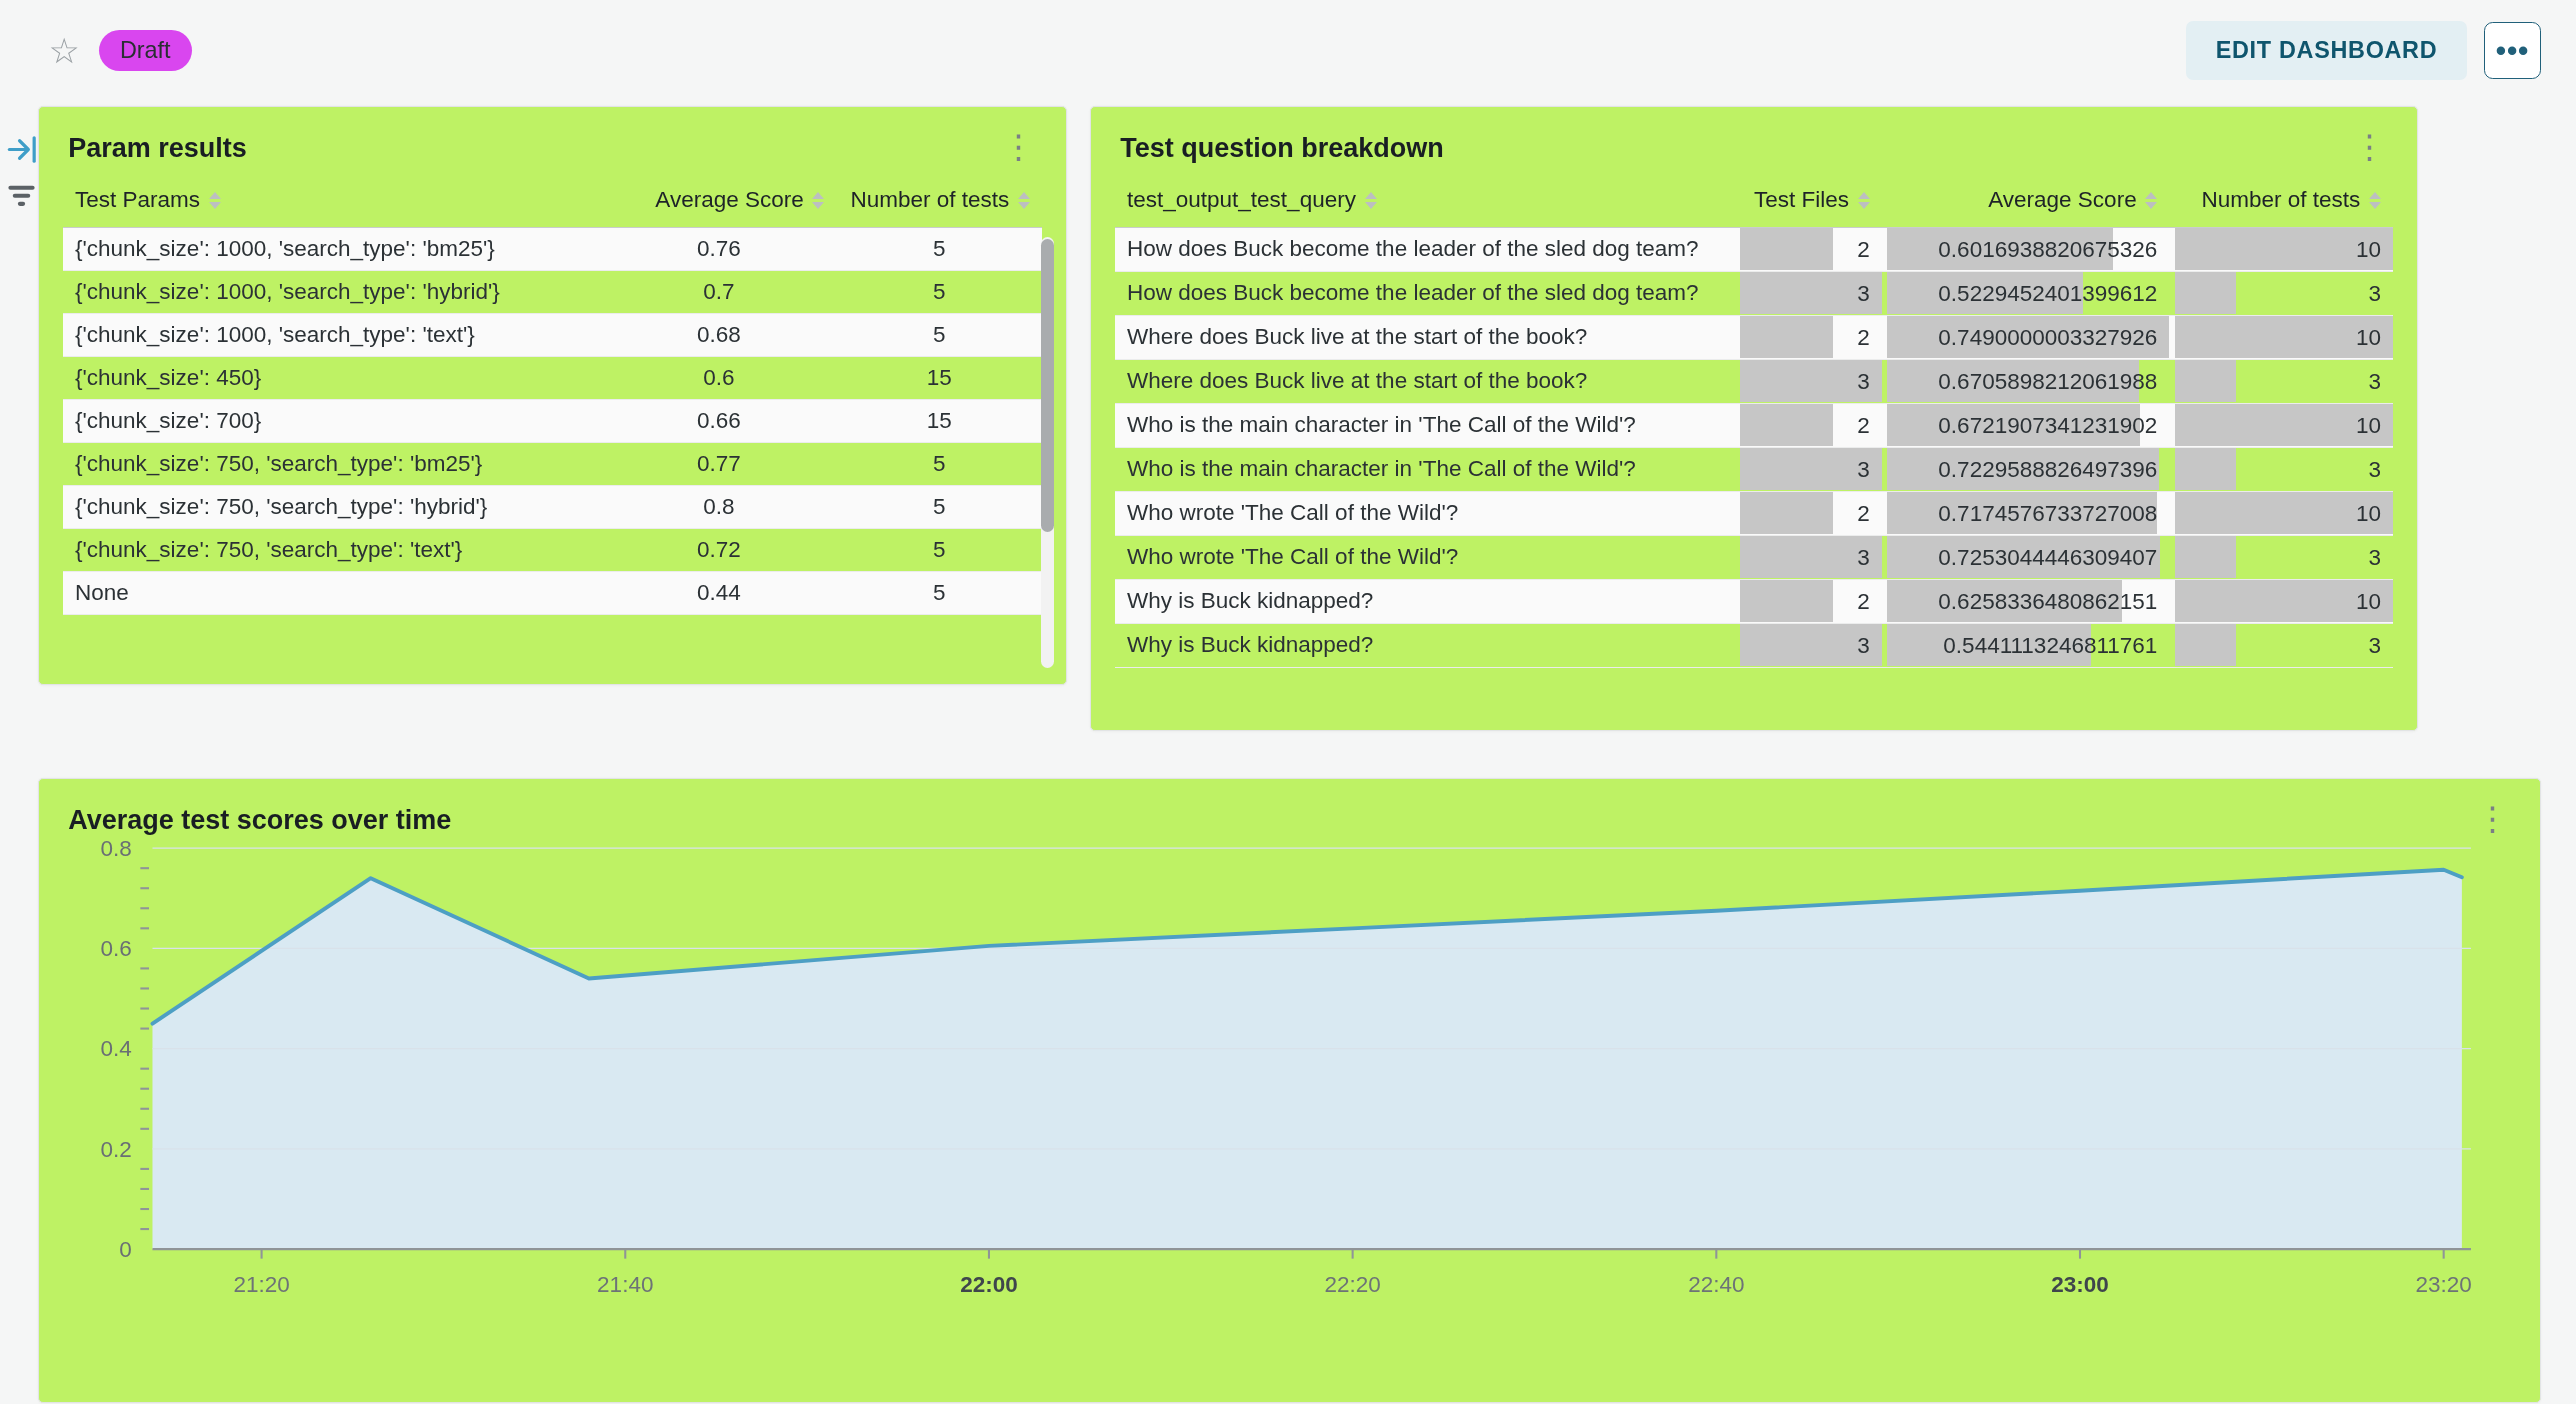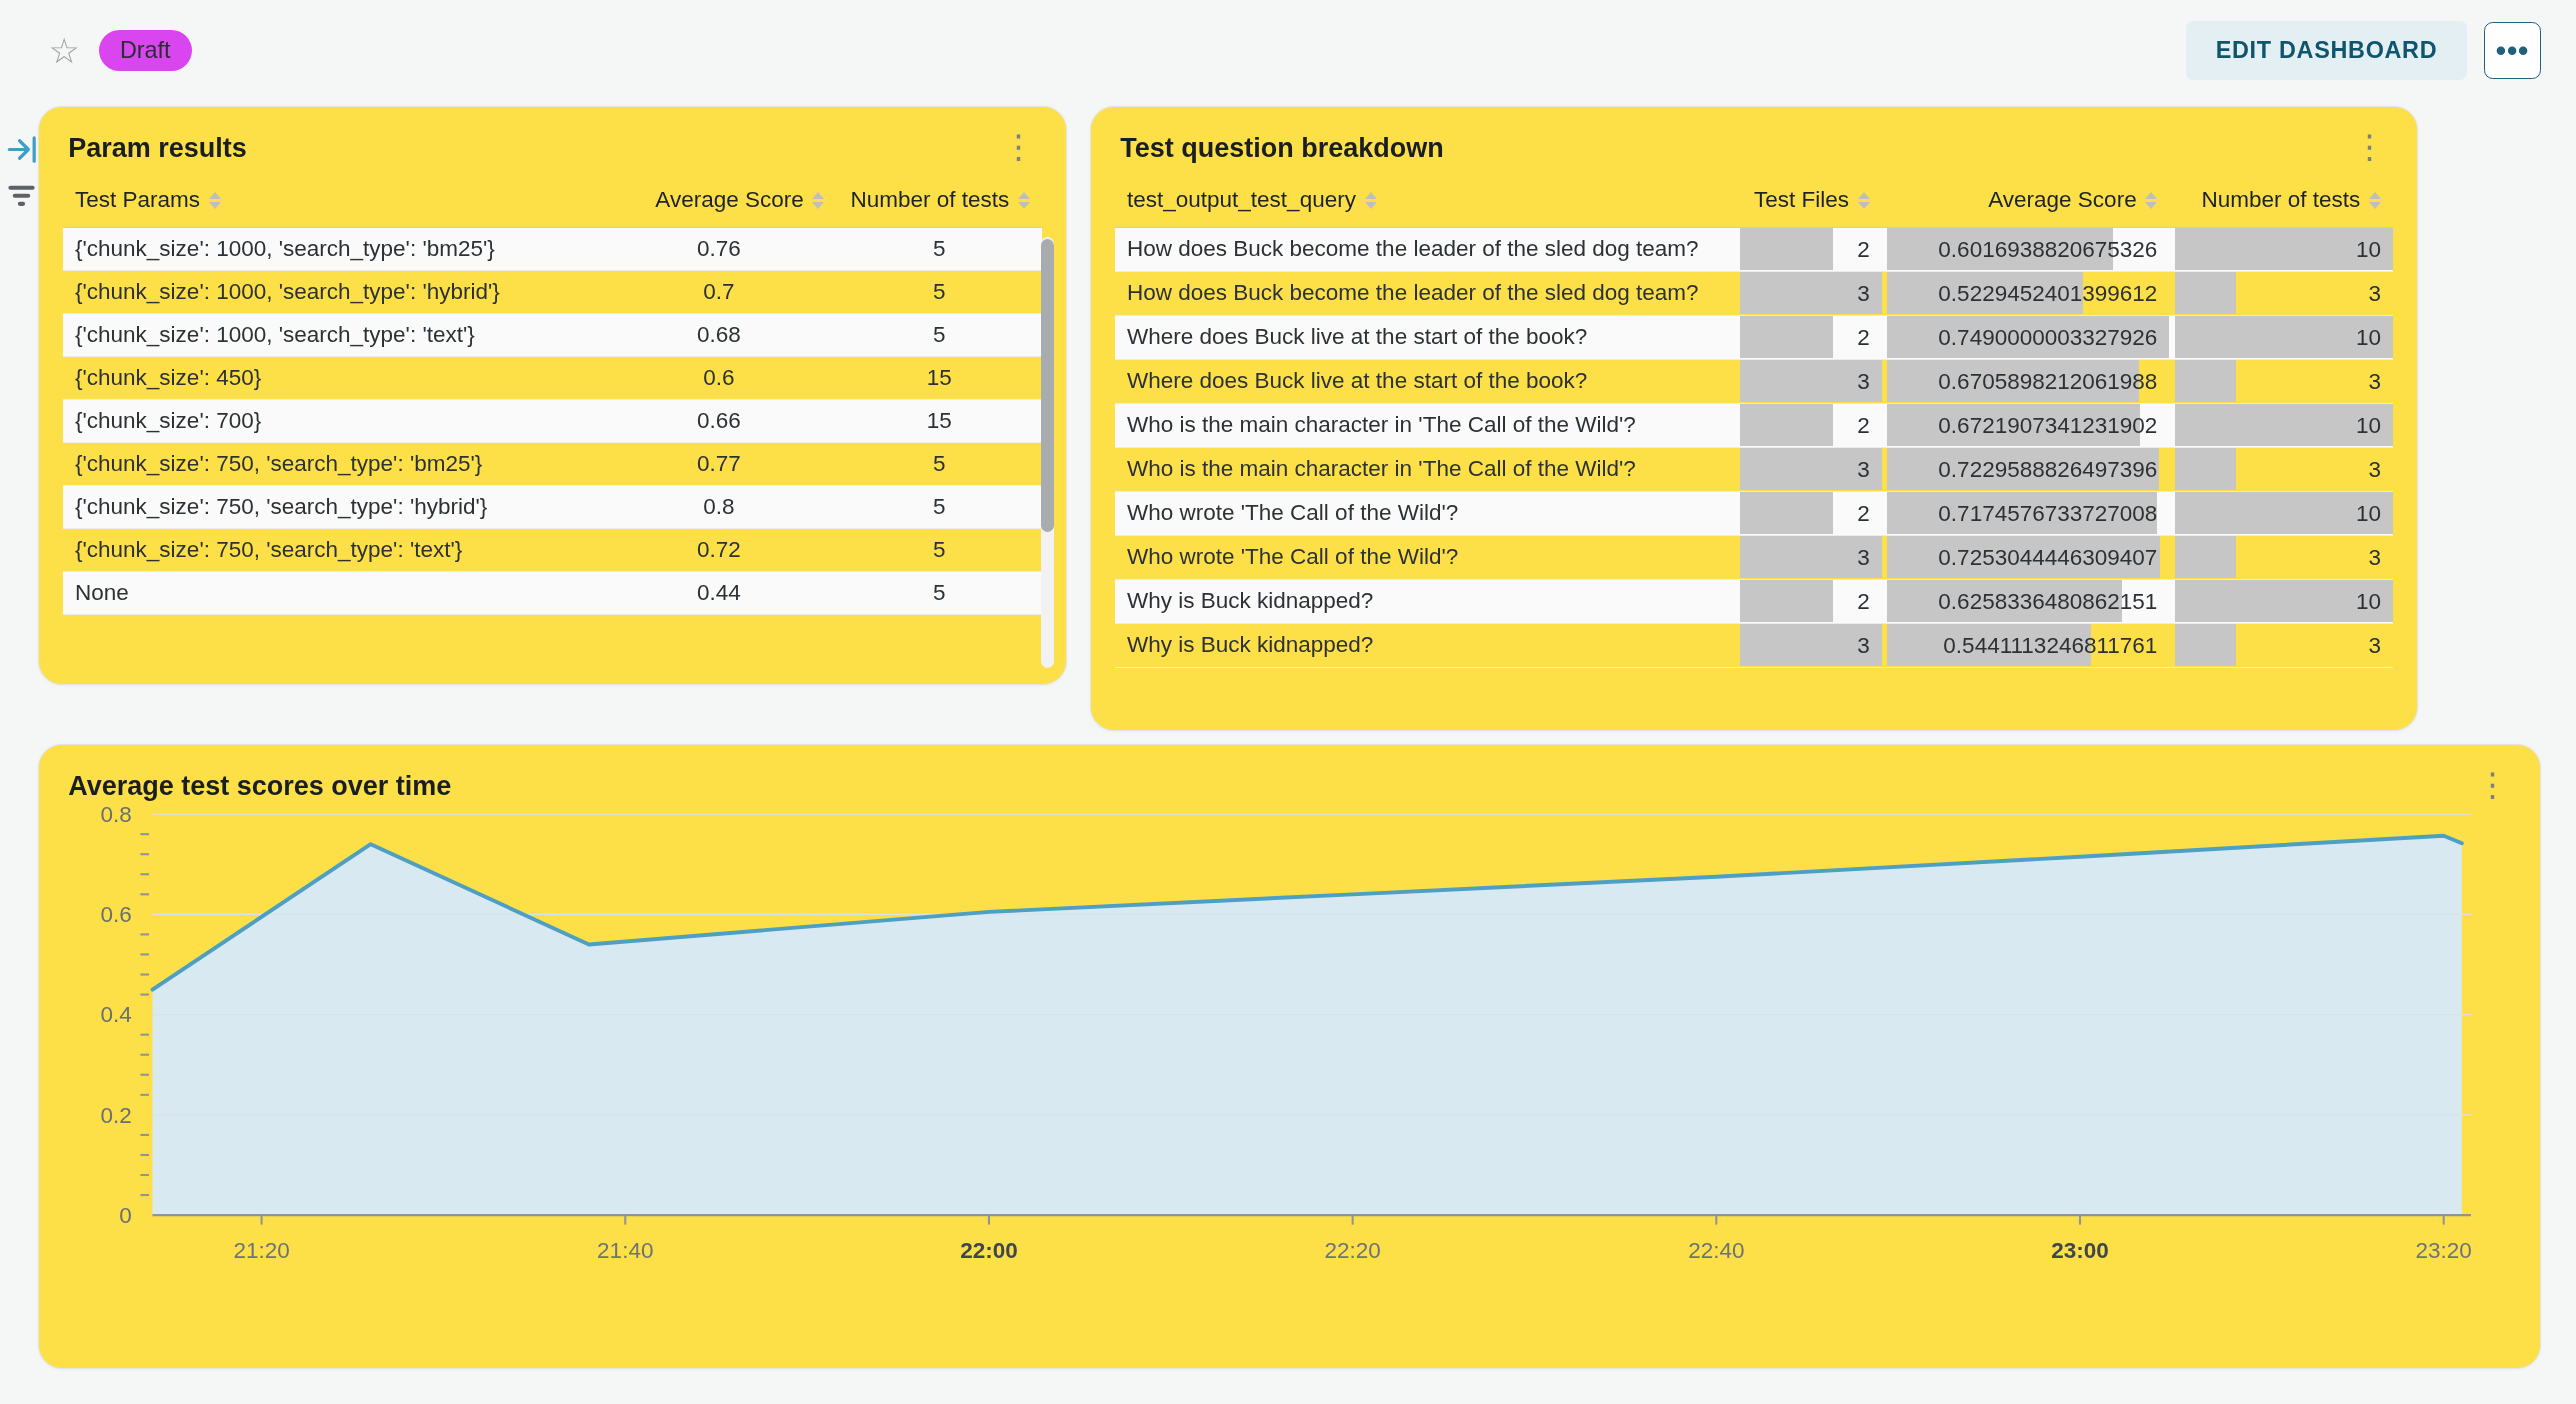"Param results" .card { background: #fde047 -> #bef264; border-radius: 24px -> 5px }
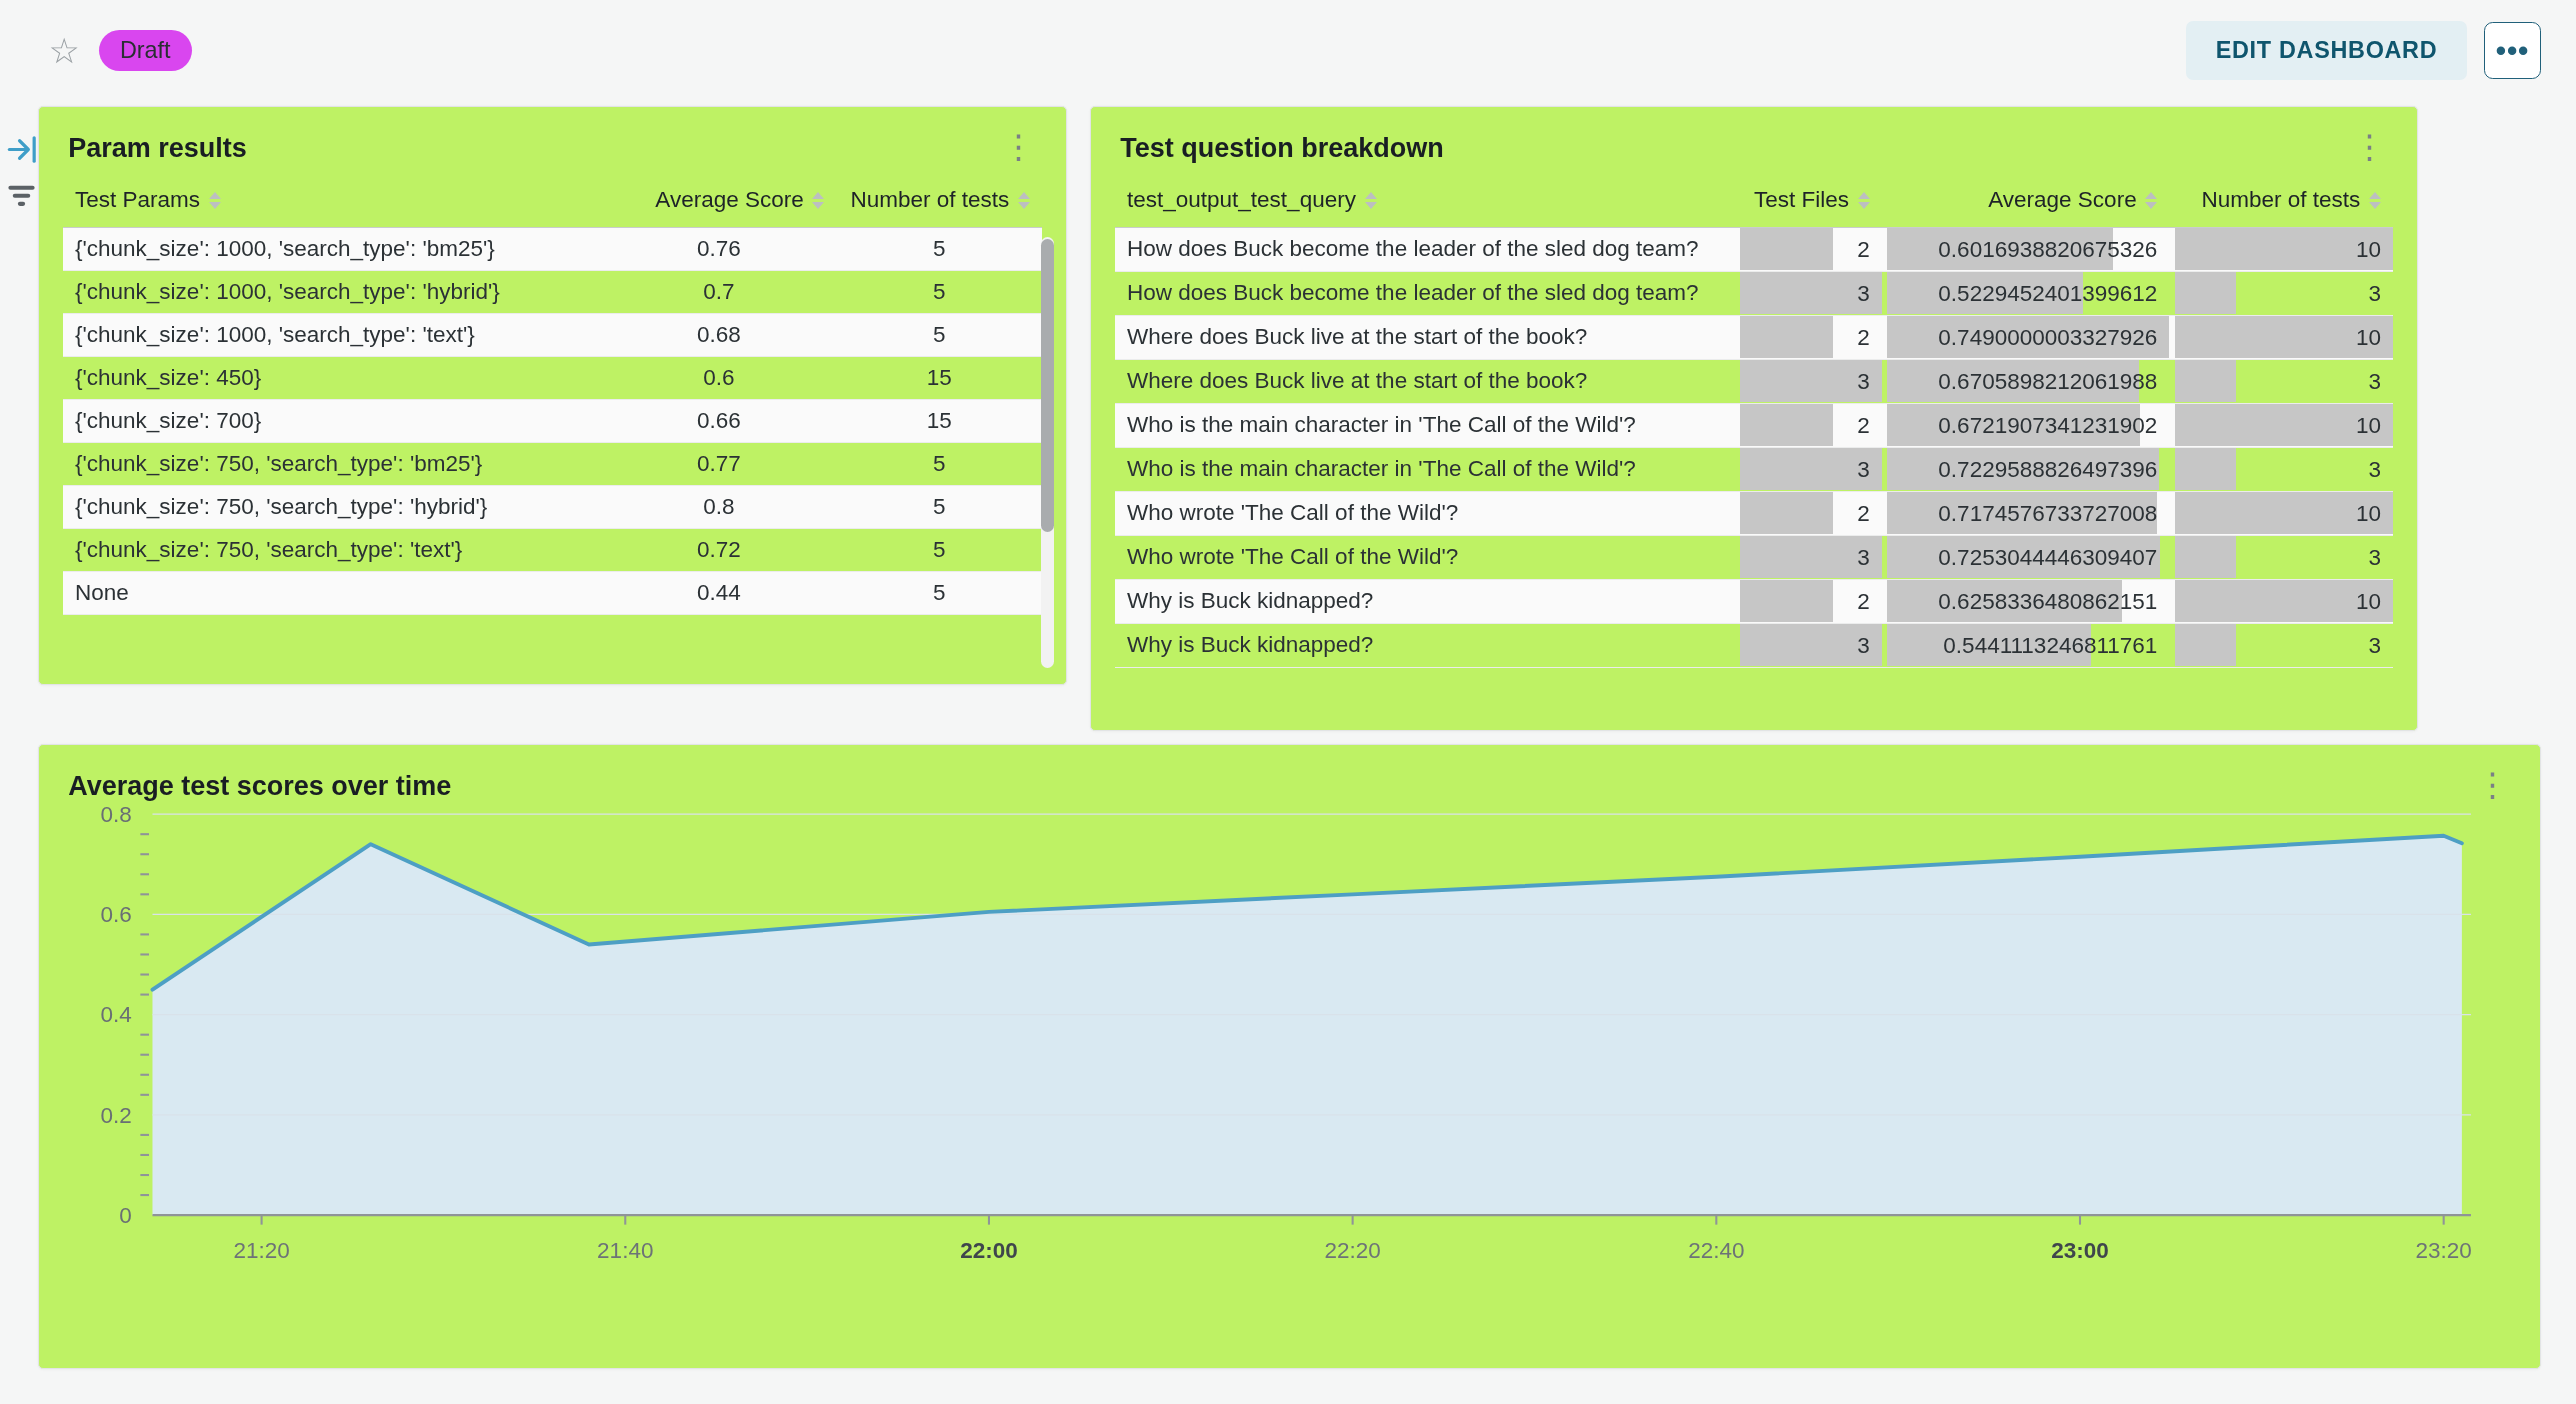"Average test scores over time" #card-chart { top: 744px -> 778px }
